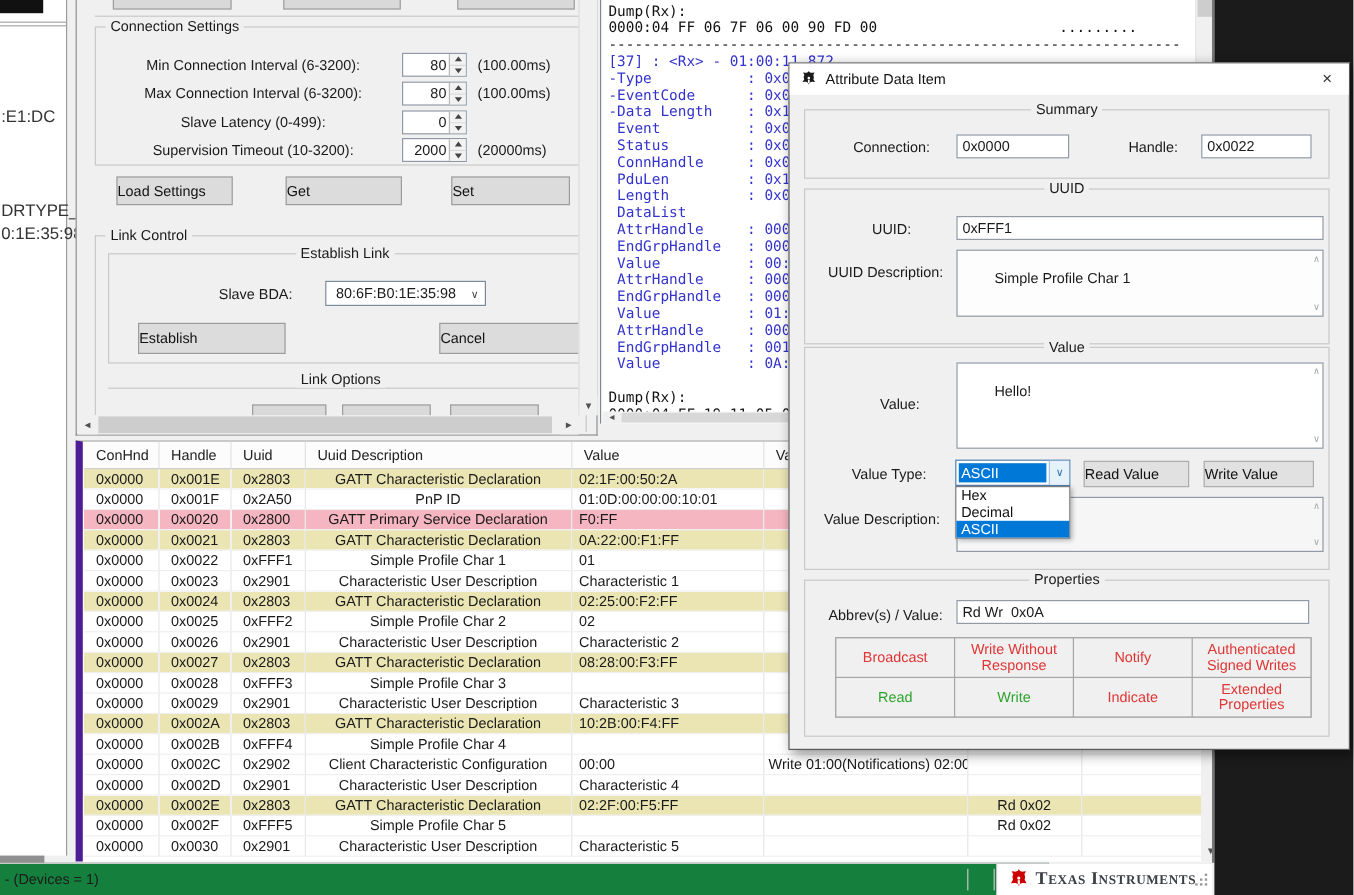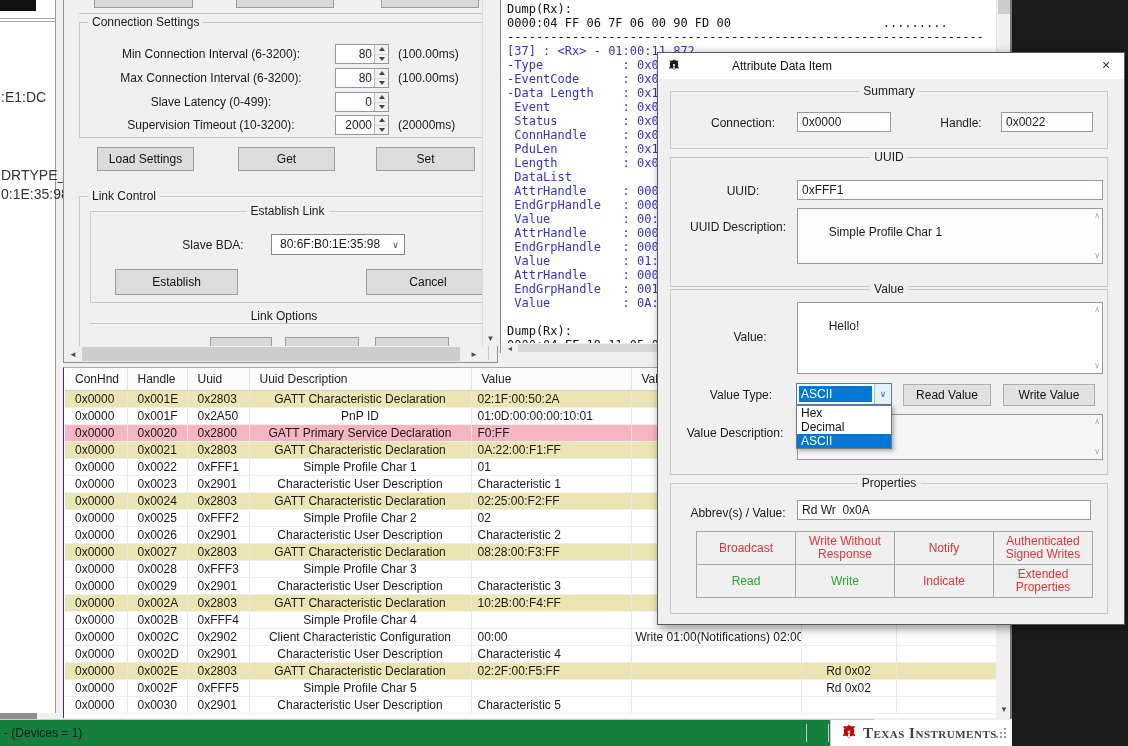"Attribute Data Item" .dlg-title .t { margin-left: 44px -> none }
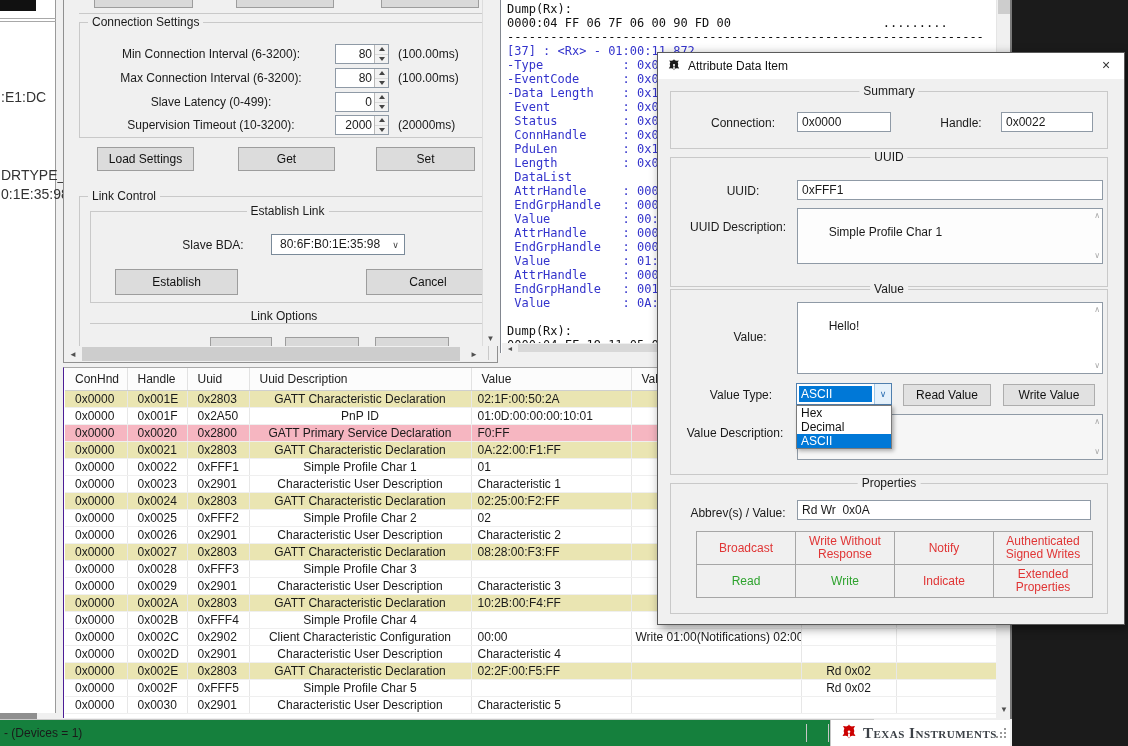"Load Settings" .btn { text-align: center -> none }
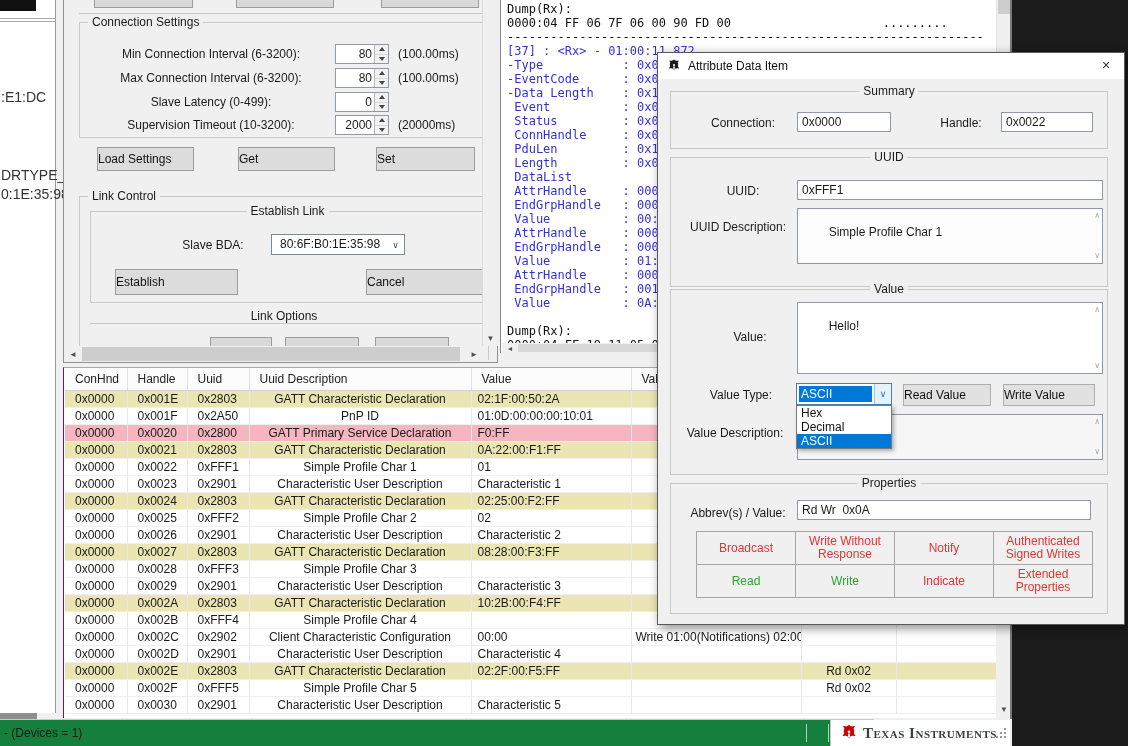"ConHnd" .tablewrap { border-left: 1px solid #4c1d95 -> 6px solid #4c1d95 }
